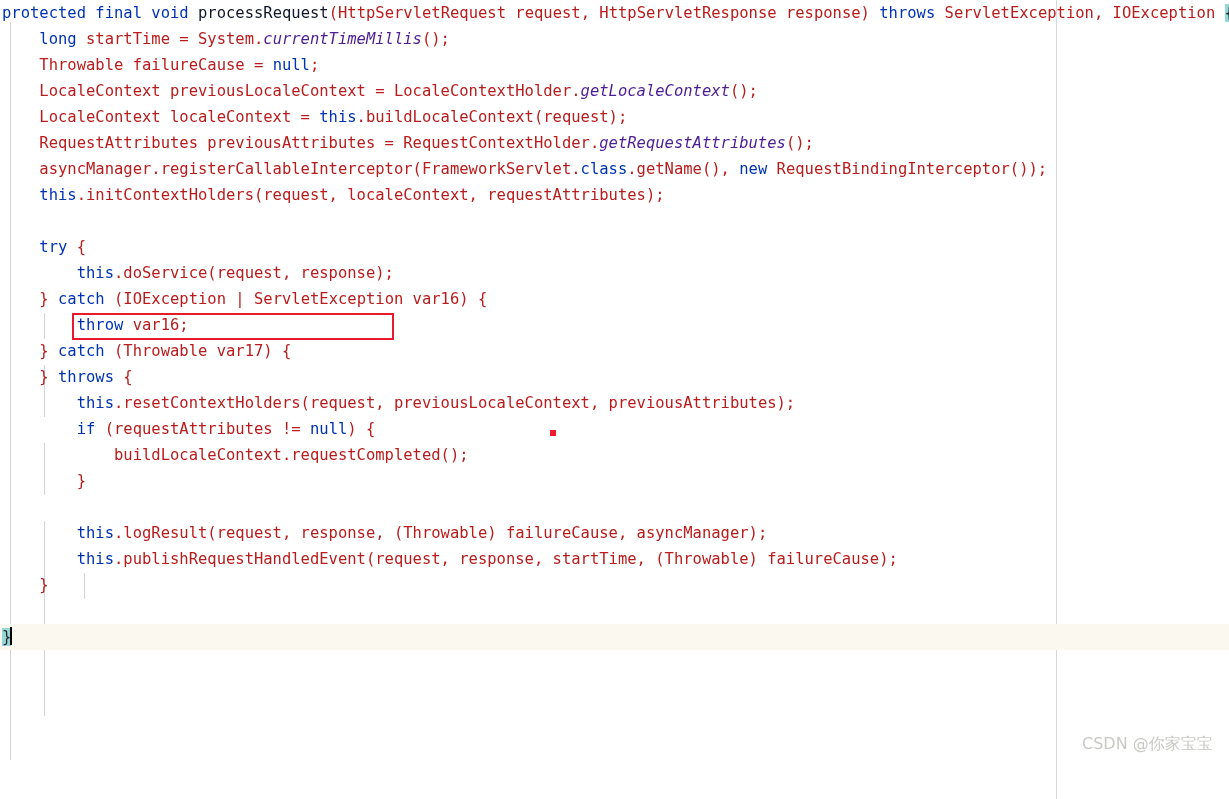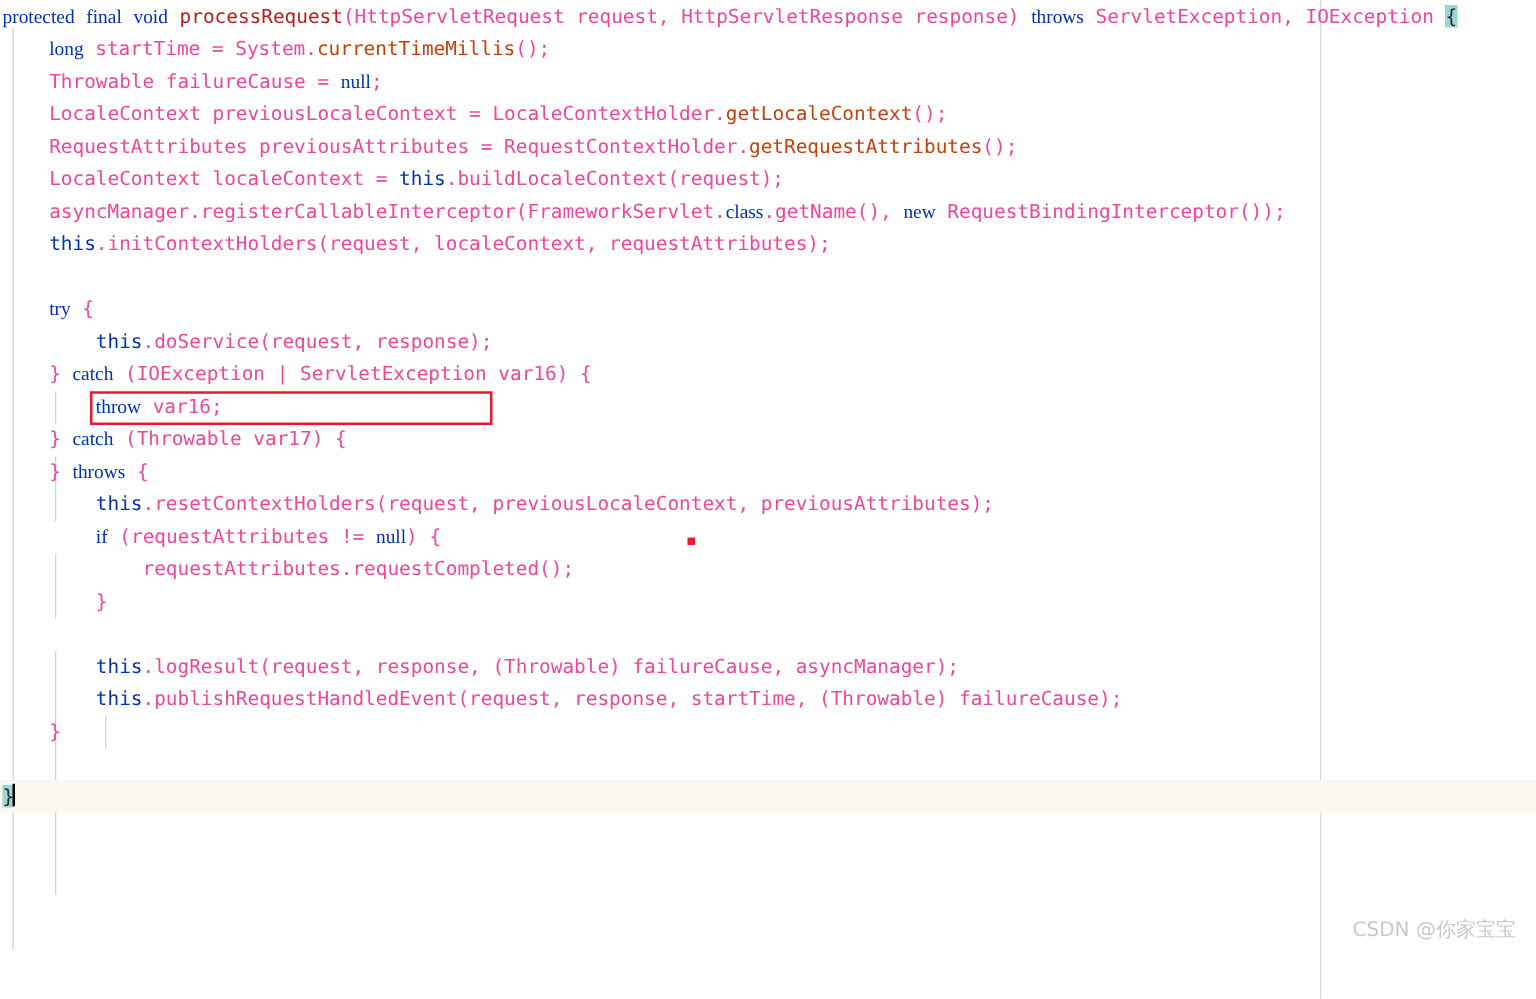"protected" .kw { font-family: Liberation Serif, serif -> none }
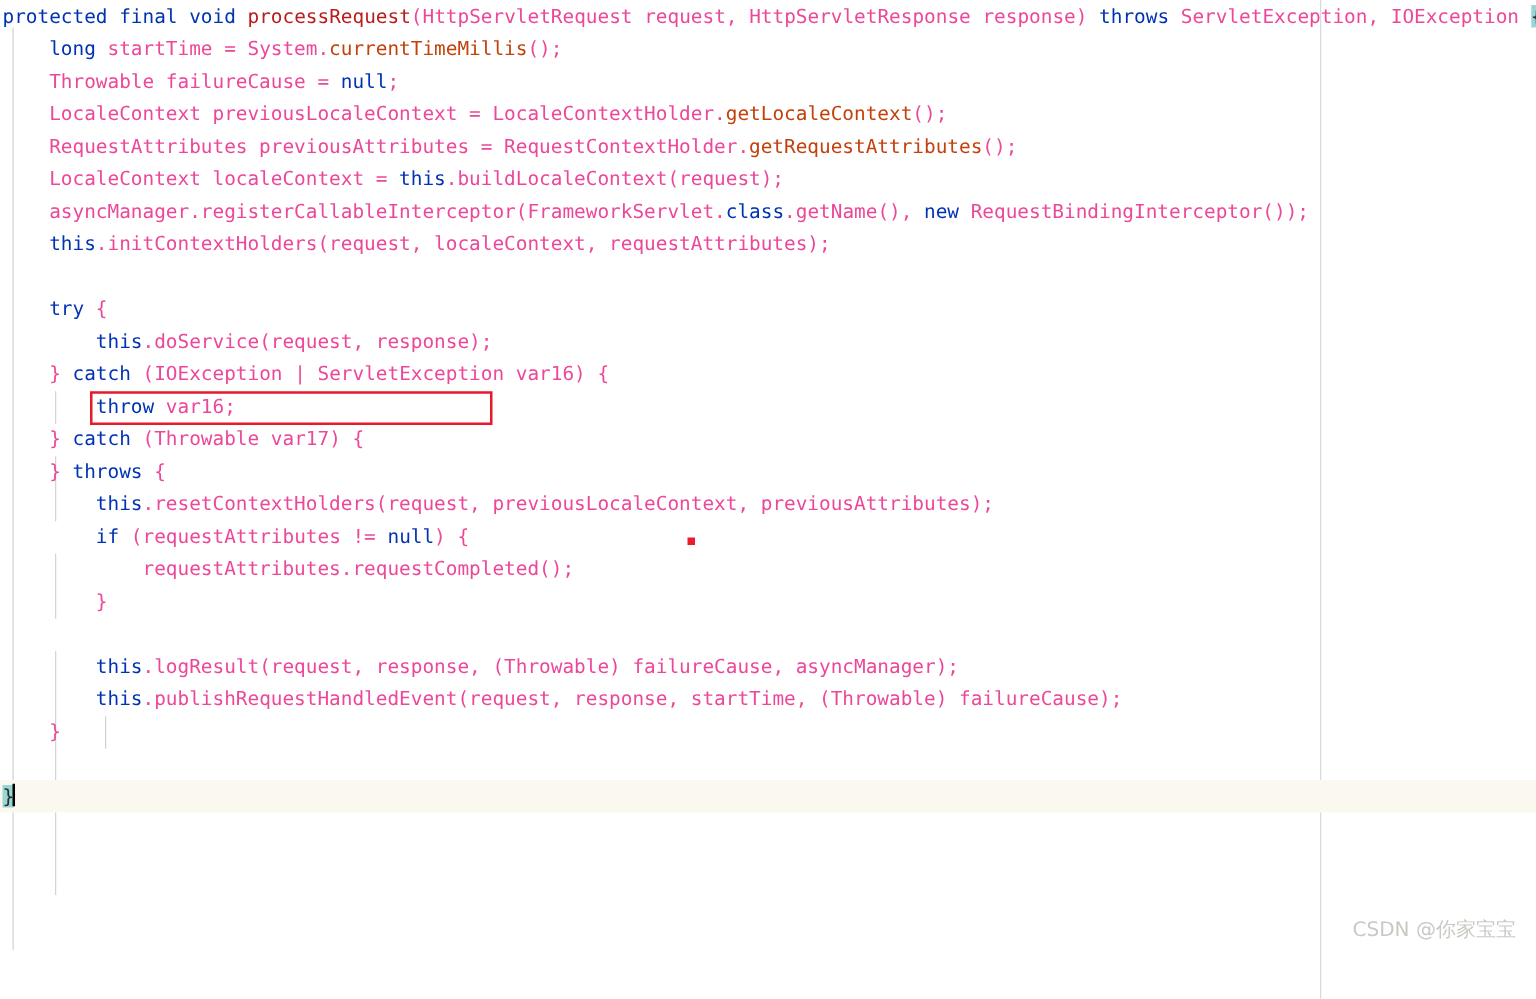"processRequest" .fn { color: #b91c1c -> #0f172a }
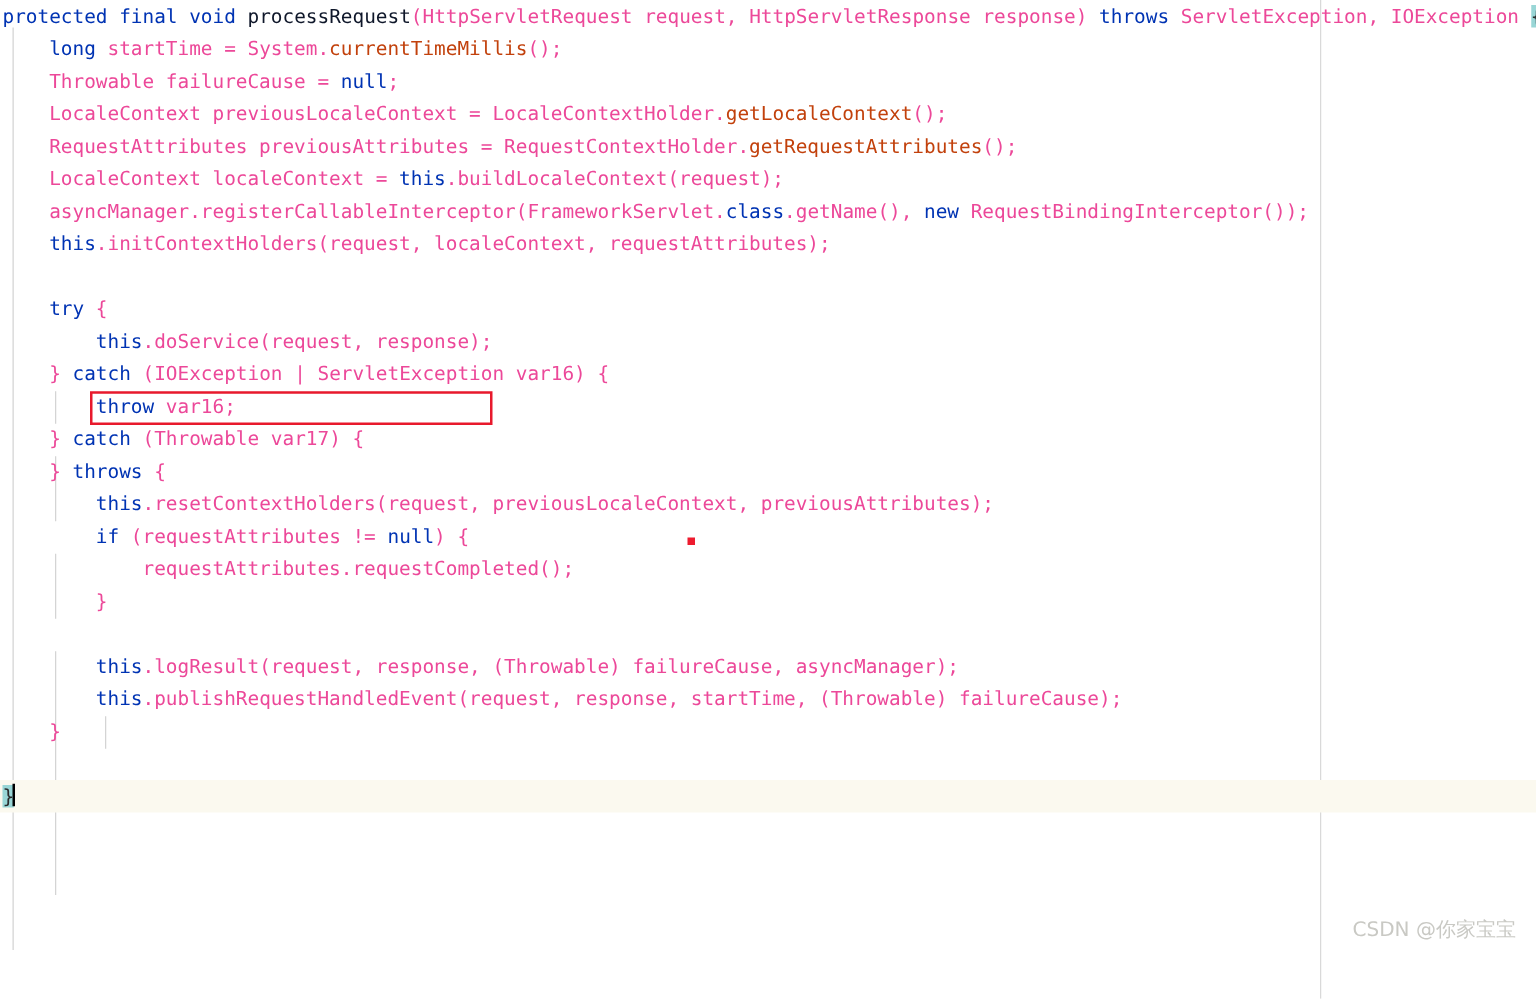"(HttpServletRequest request," .pln { color: #ec4899 -> #b91c1c }
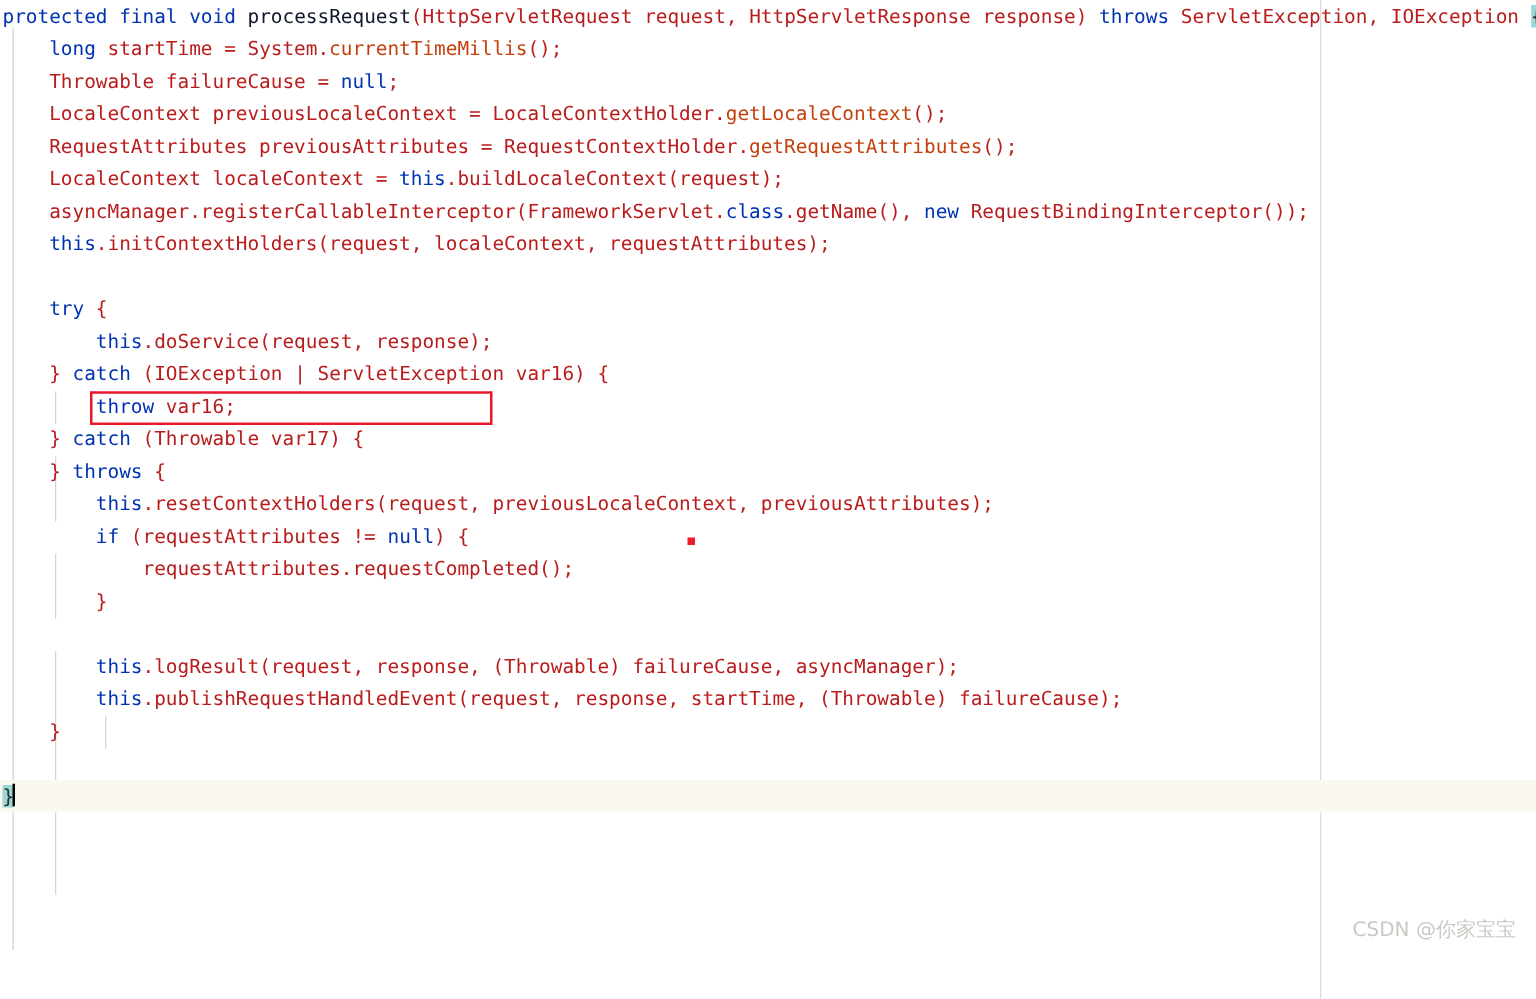"currentTimeMillis" .stat { color: #c2410c -> #4c1d95; font-style: none -> italic }
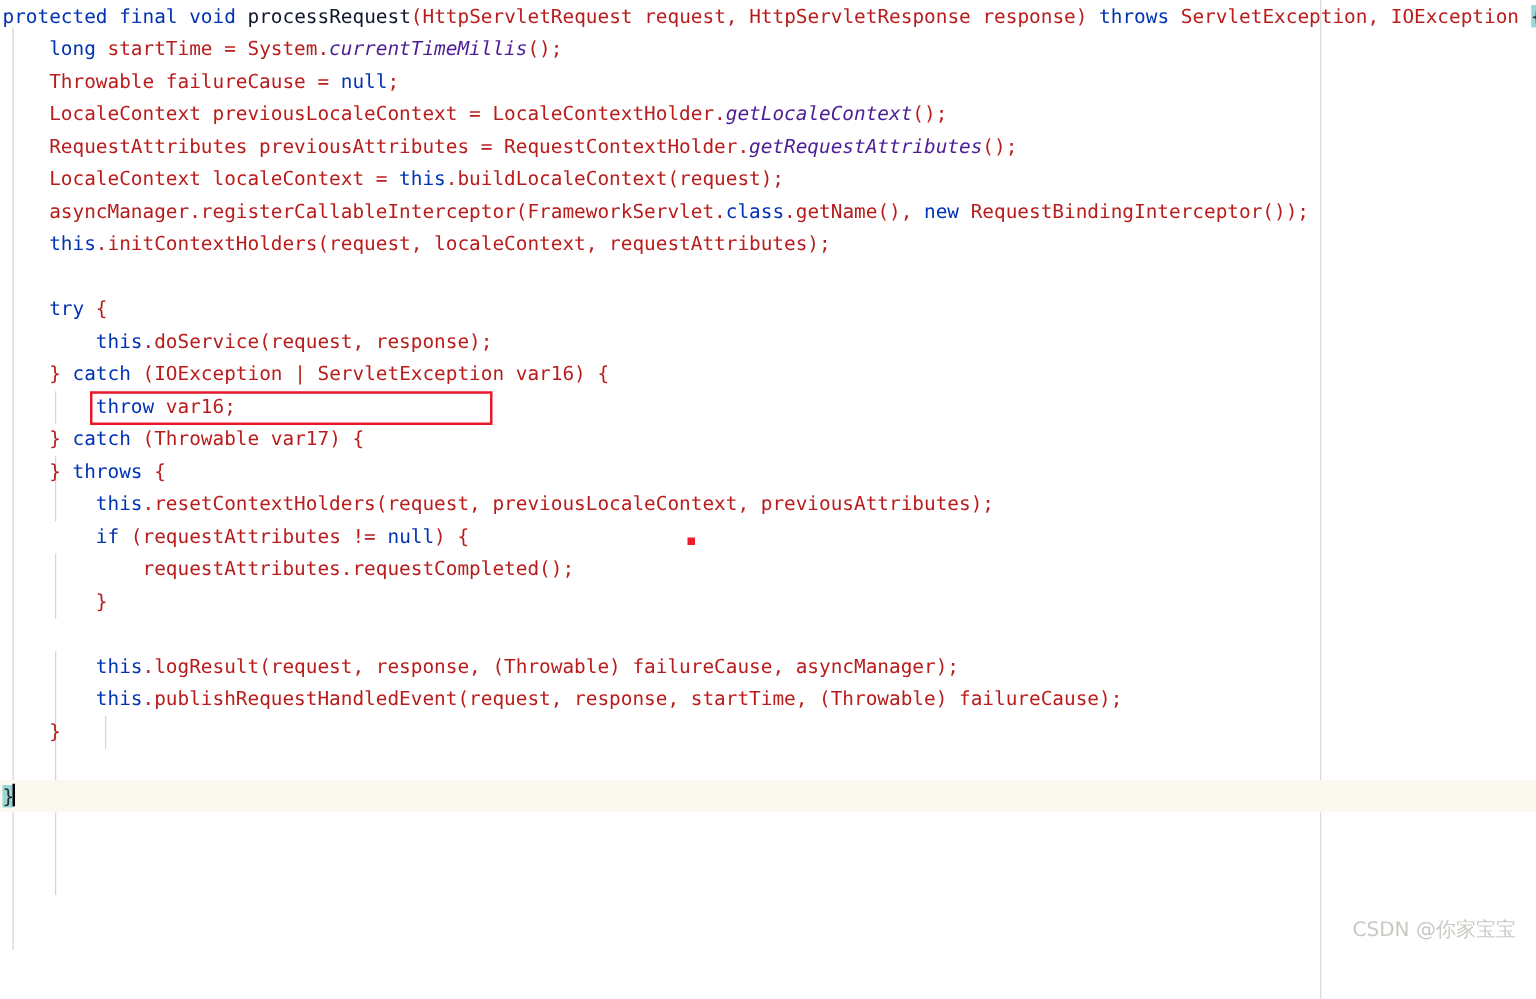"RequestAttributes previousAttributes =" div.line { order: before "LocaleContext localeContext =" -> after "LocaleContext localeContext =" }
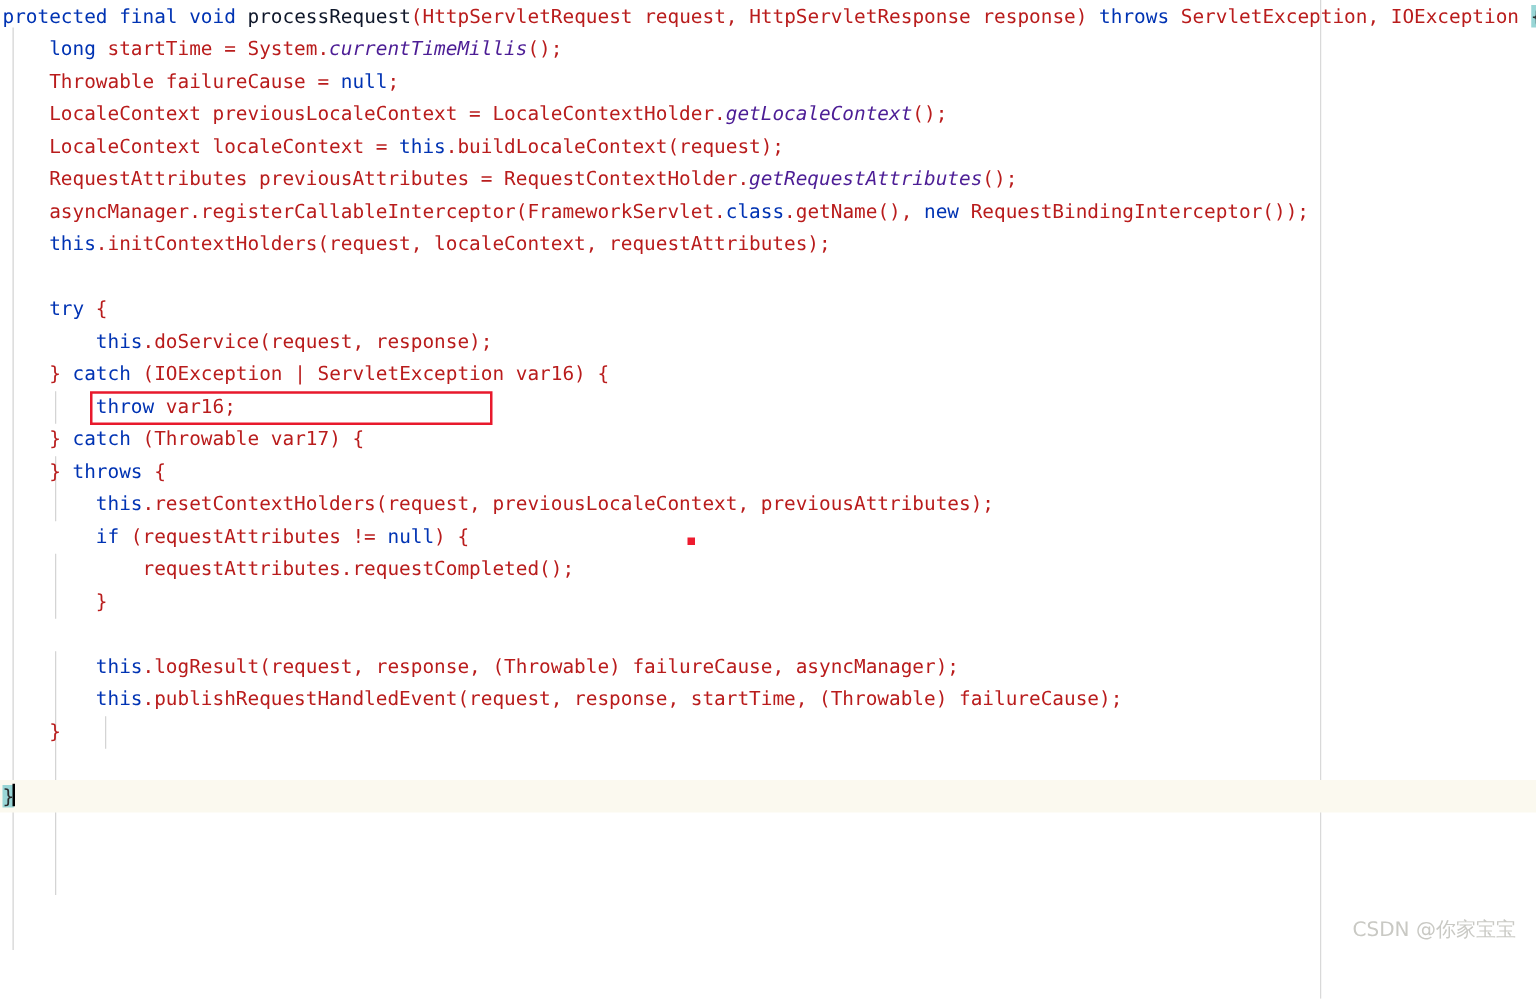"requestAttributes.requestCompleted();" span.pln { text: requestAttributes.requestCompleted -> buildLocaleContext.requestCompleted }
